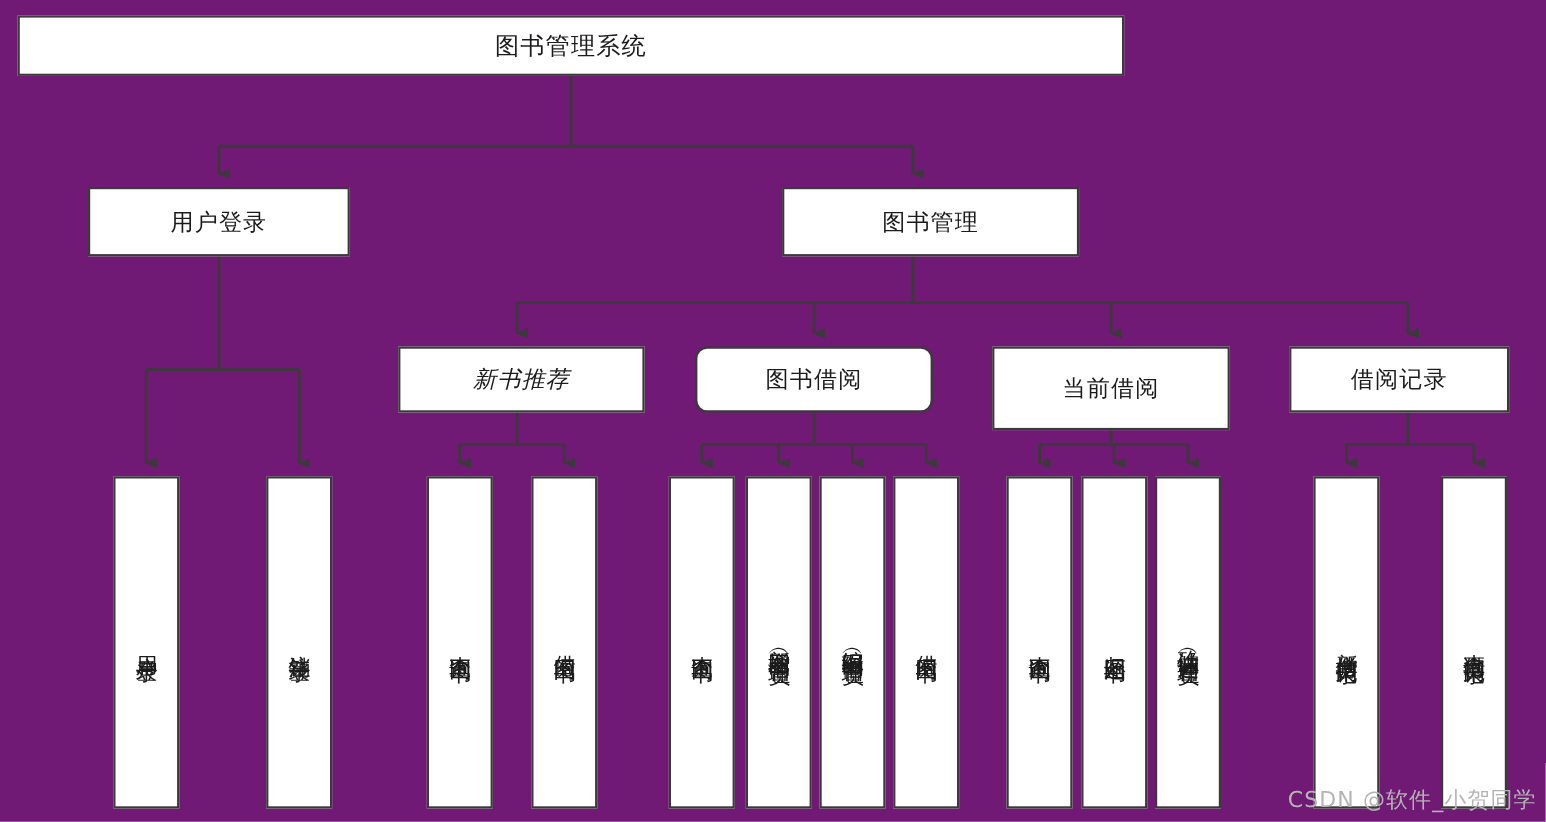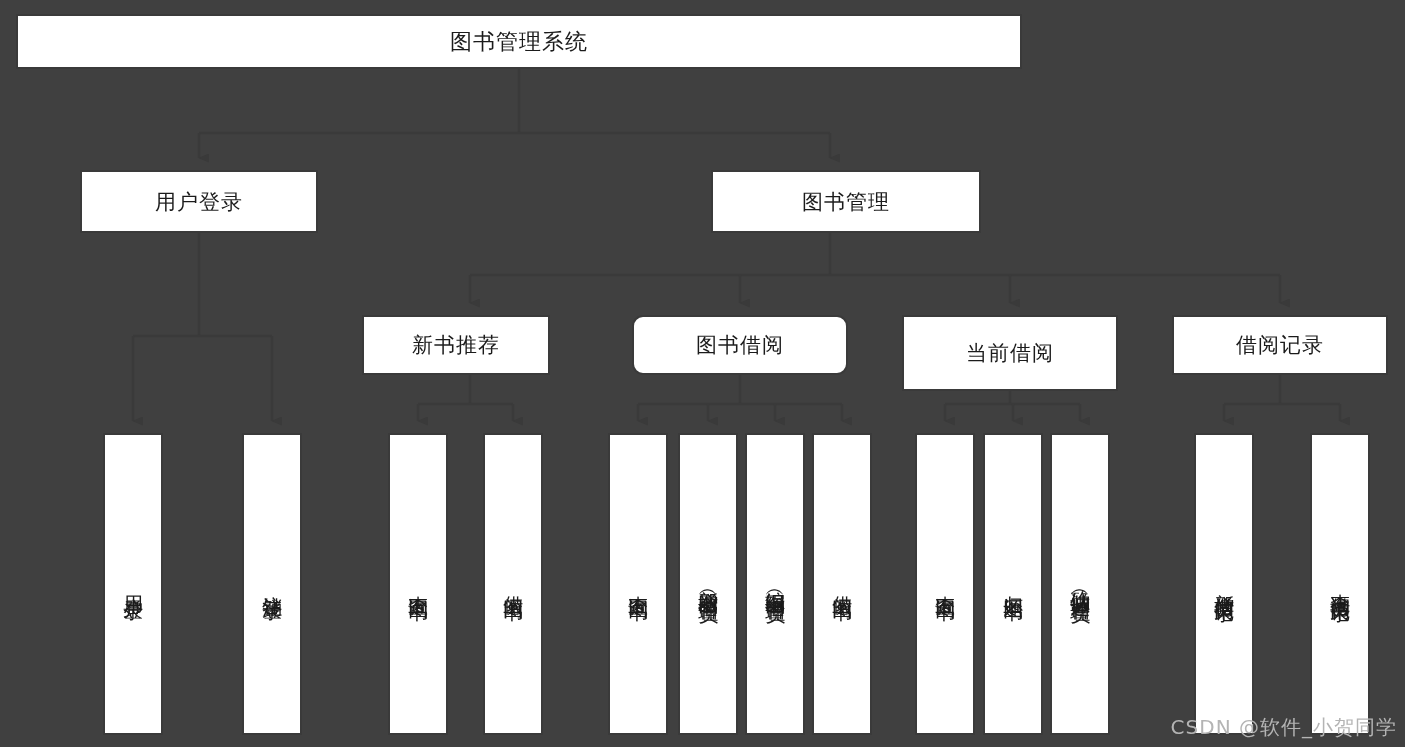"图书管理系统" #diagram-root { background: #404040 -> #701a75 }
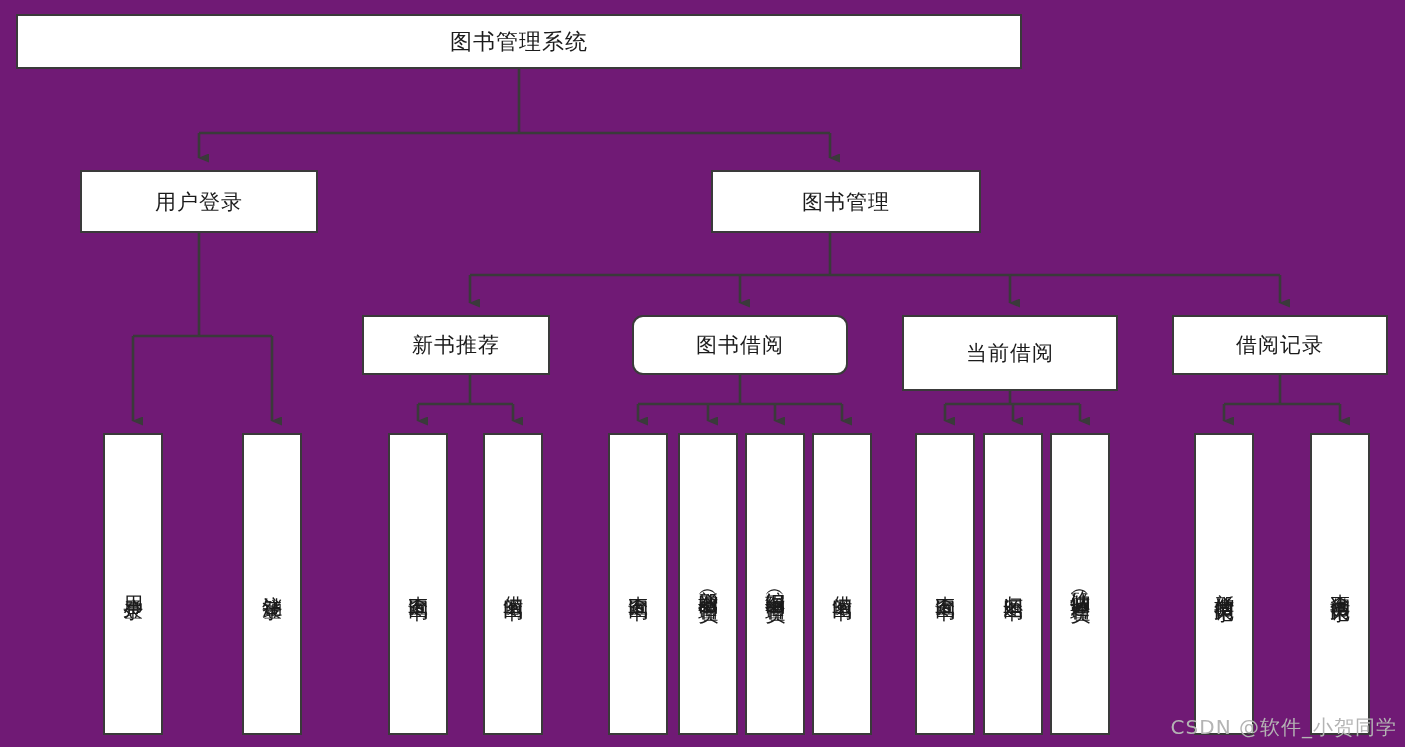"新书推荐" div.node { font-style: none -> italic; width: 188px -> 224px }
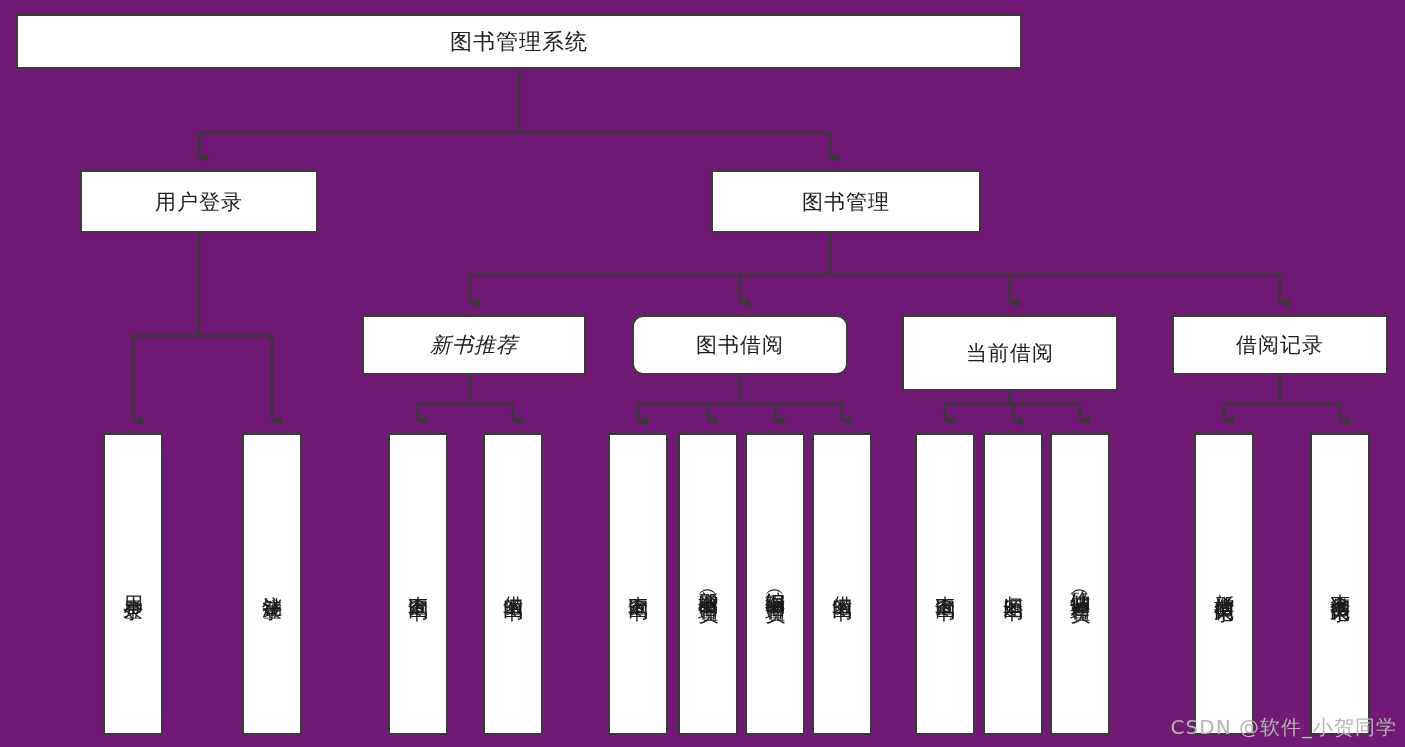"借阅记录" div.node { width: 216px -> 200px }
